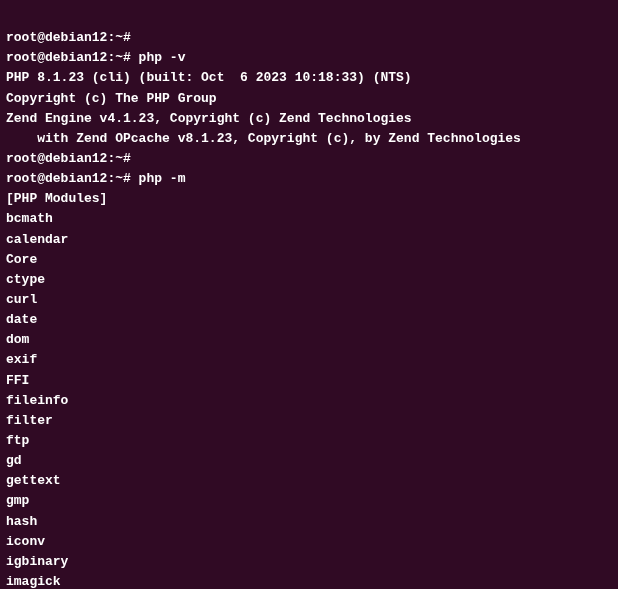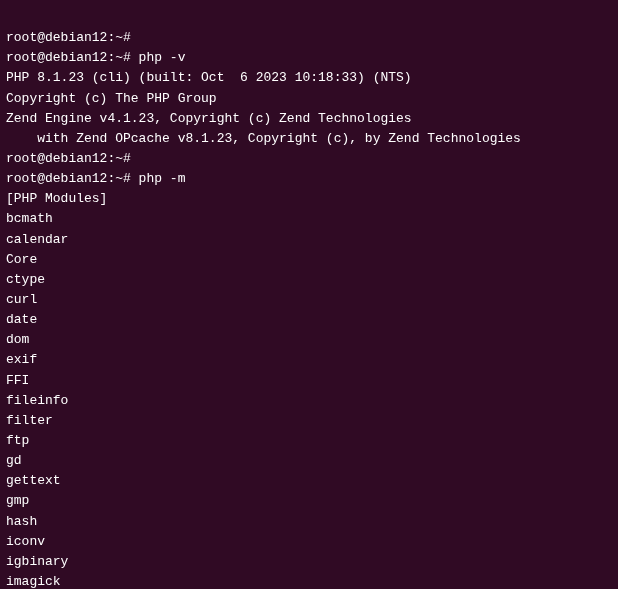"root@debian12:~#" .line { font-weight: none -> bold }
